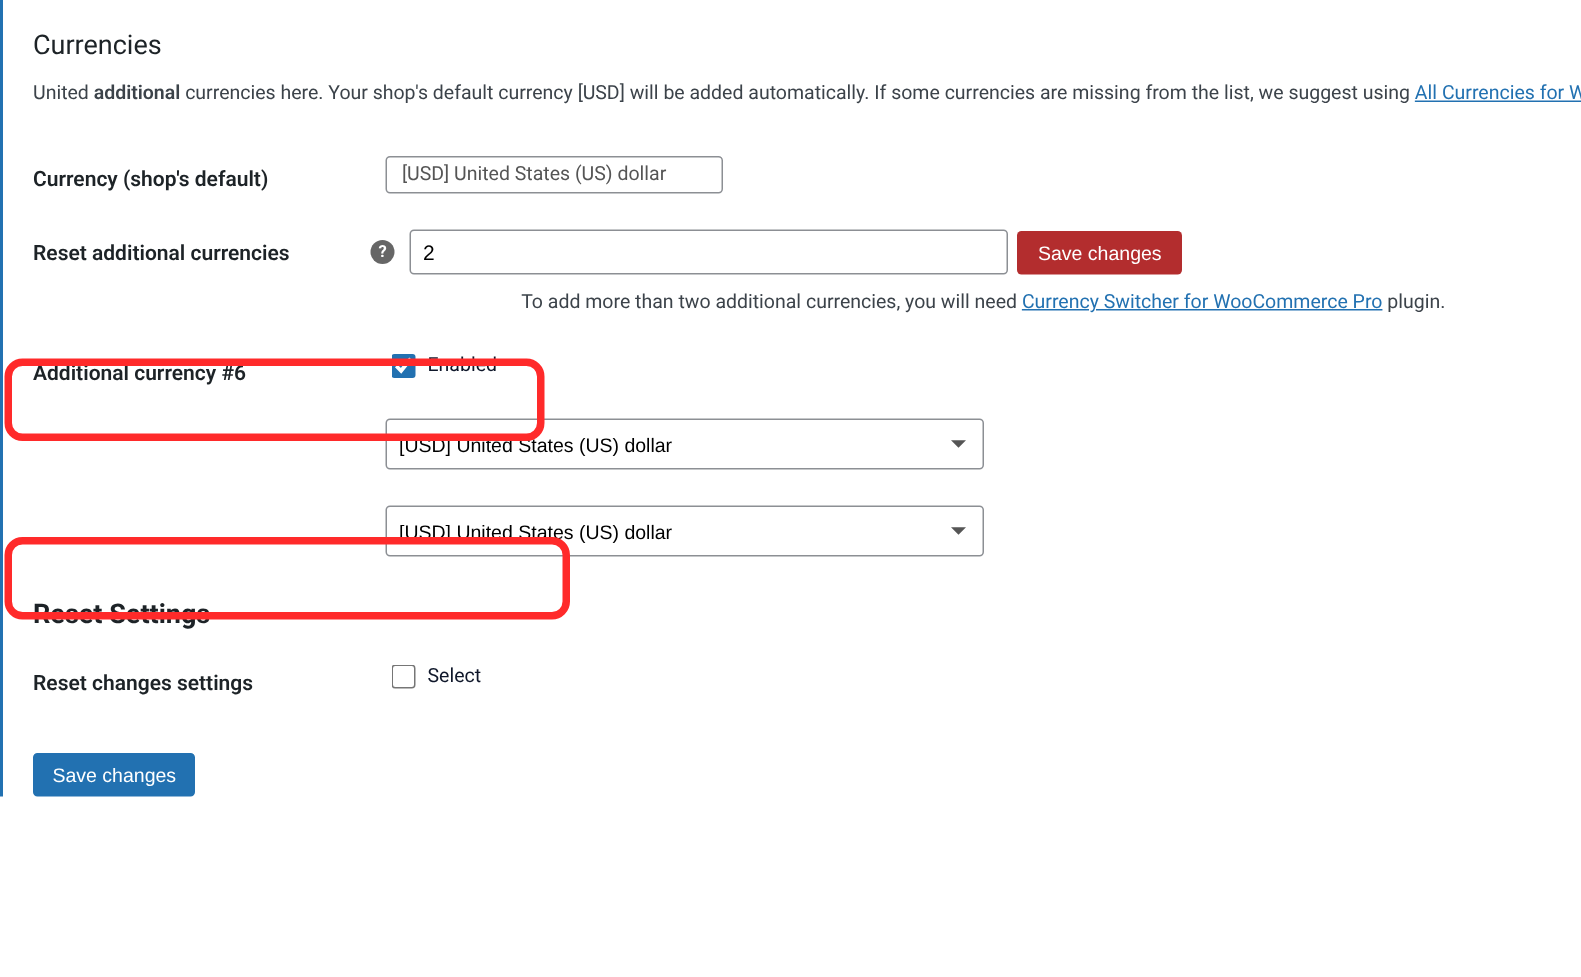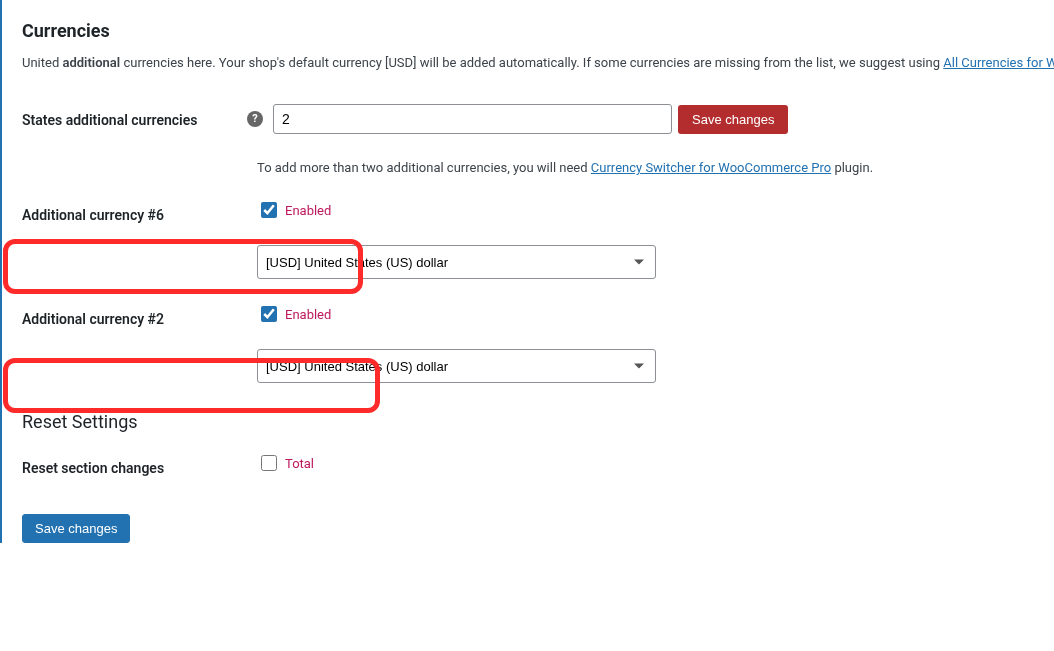"Currencies" h2.section-heading { font-weight: 700 -> 400 }
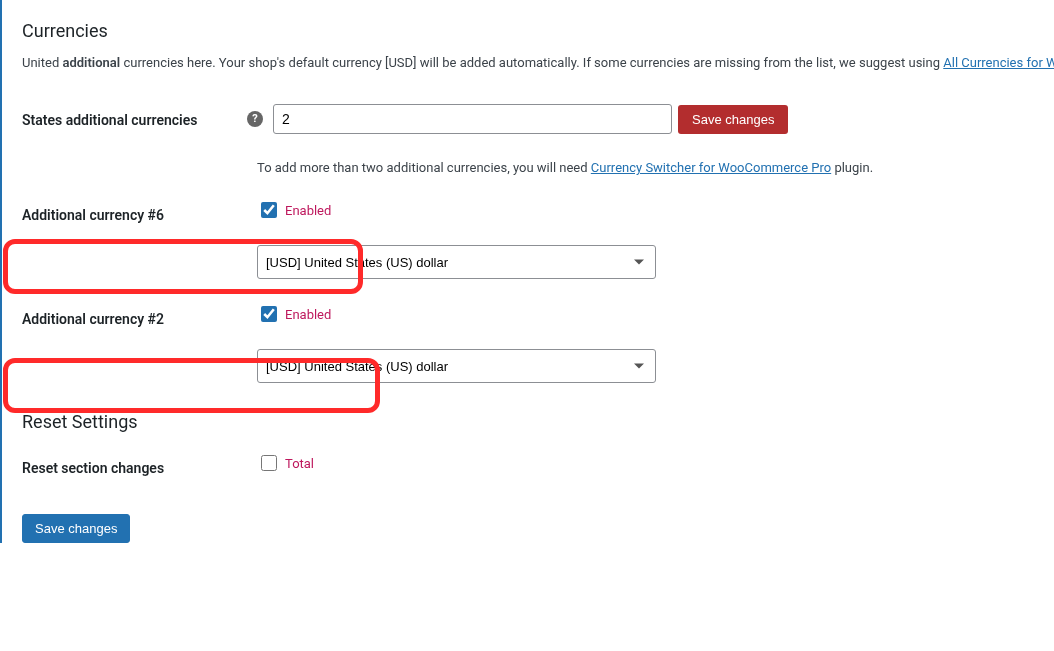"Currency (shop's default)" tr { html: none -> <tr> <th>Currency (shop's default)</th> <td> <span>[USD] United States (US) dollar</span> </td> </tr> }
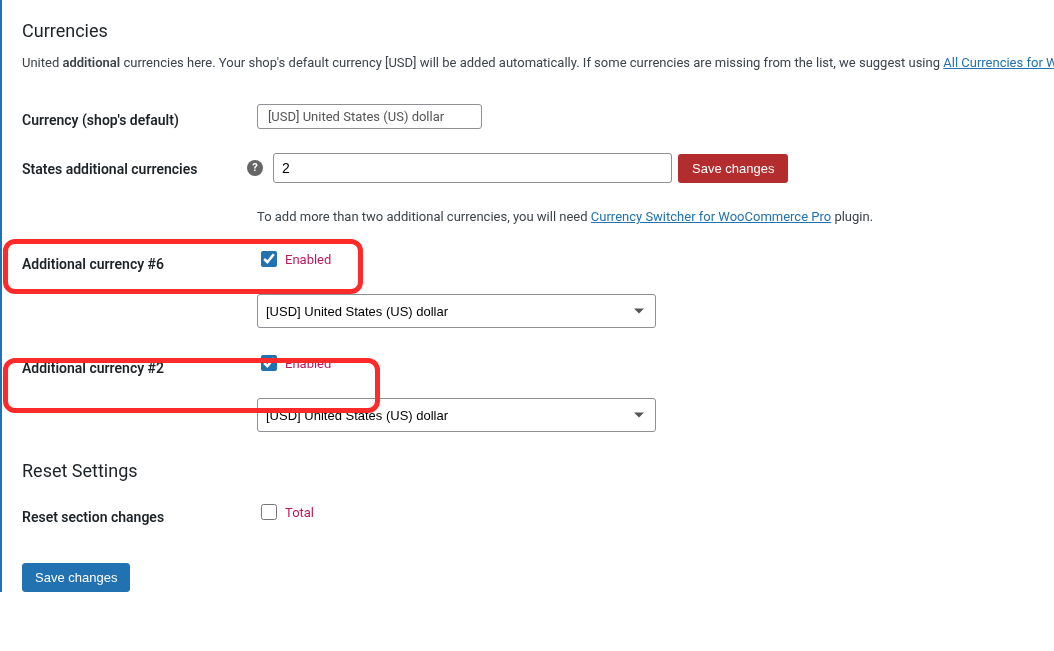"States additional currencies" th { text: States -> Reset }
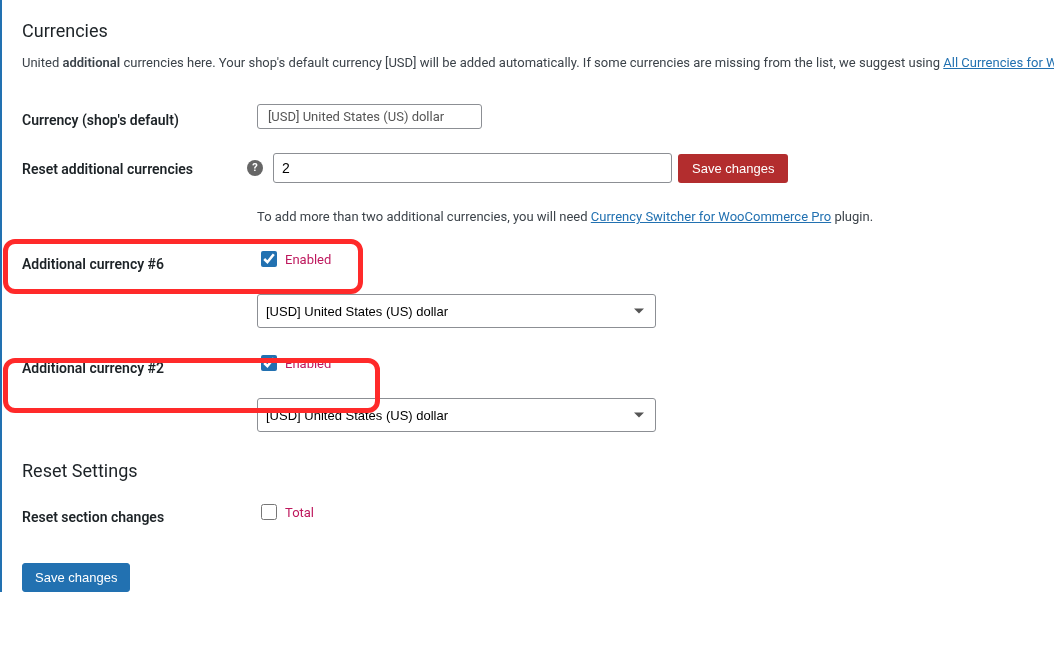"To add more than two" .helper { margin-top: 26px -> 11px; text-align: none -> center }
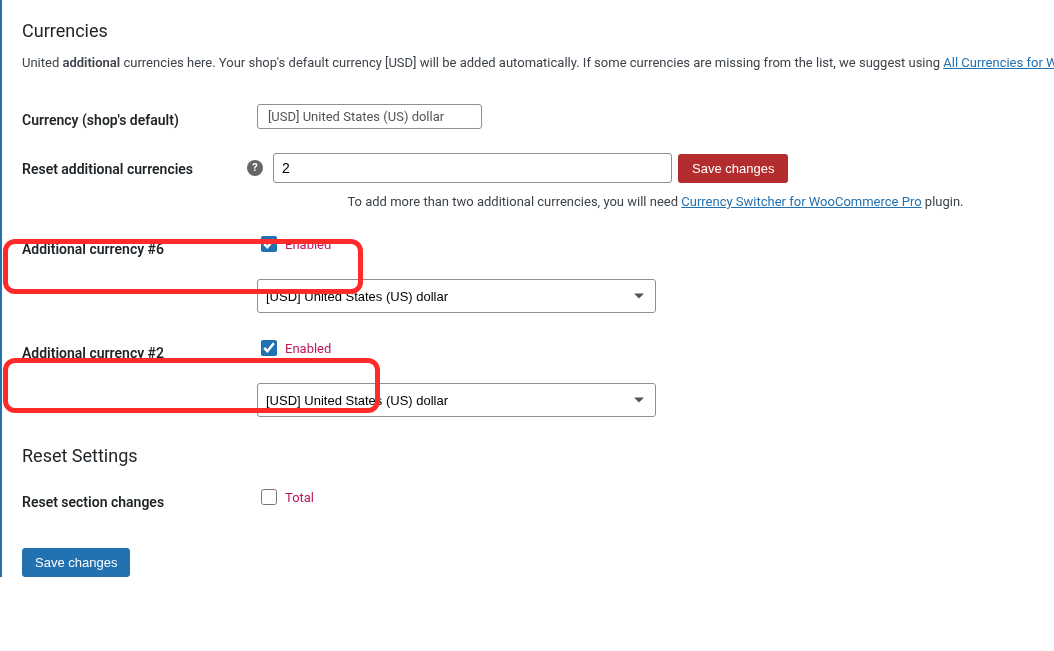"Enabled" .chk-label { color: #be185d -> #0f172a }
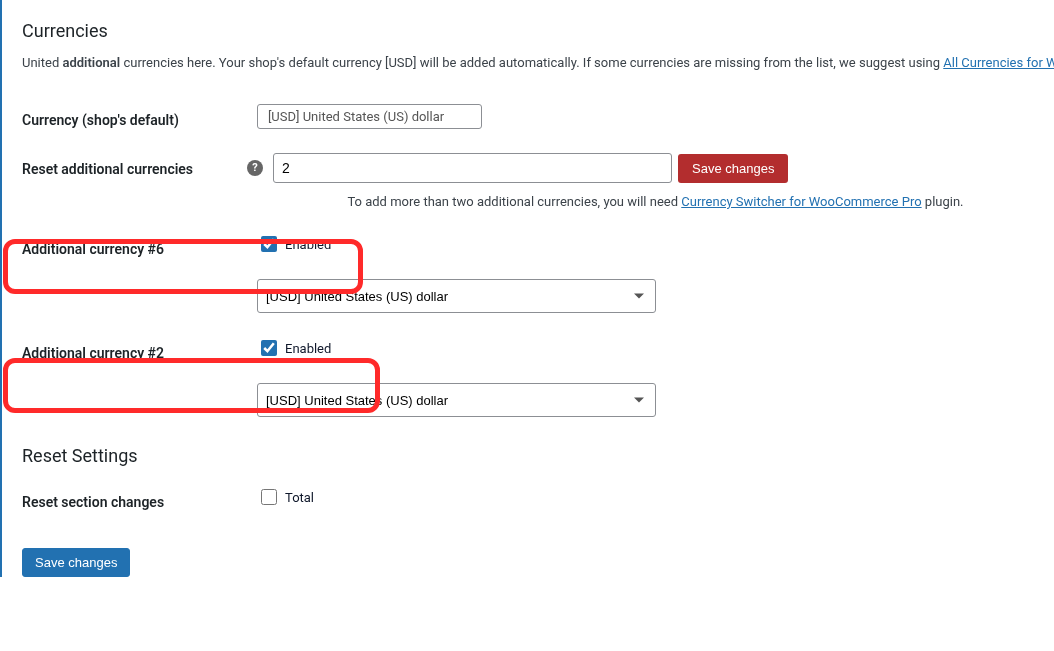"Additional currency #2" tr { html: <tr> <th>Additional currency #2</th> <td> <input><span>Enabled</span> </td> </tr> -> none }
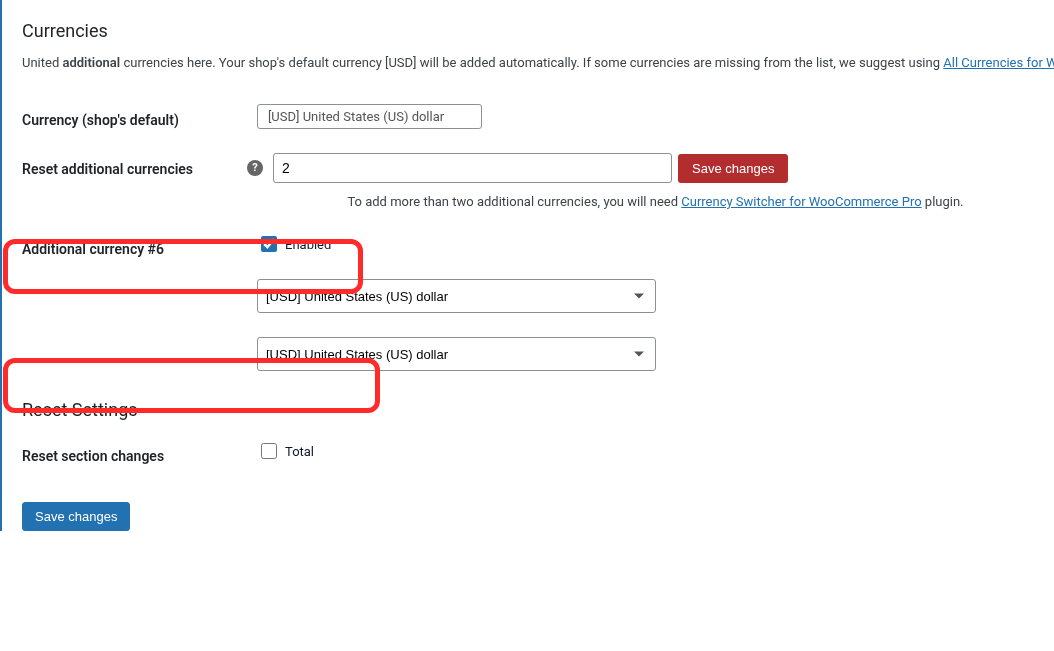"Reset Settings" h2.reset-heading { font-weight: 400 -> 700 }
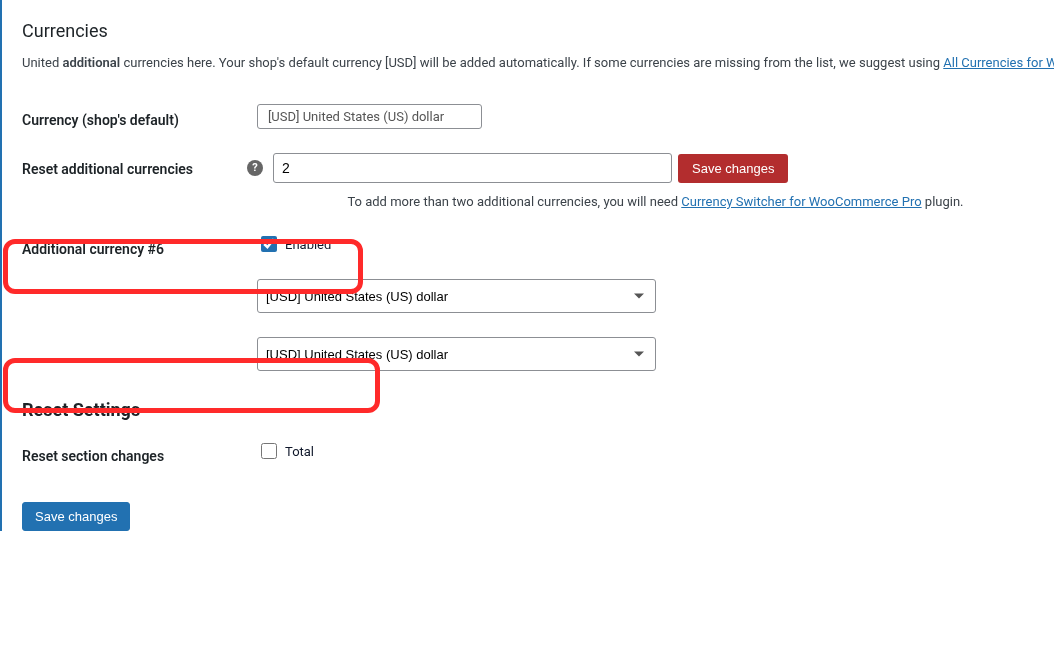"Reset section changes" th { text: section changes -> changes settings }
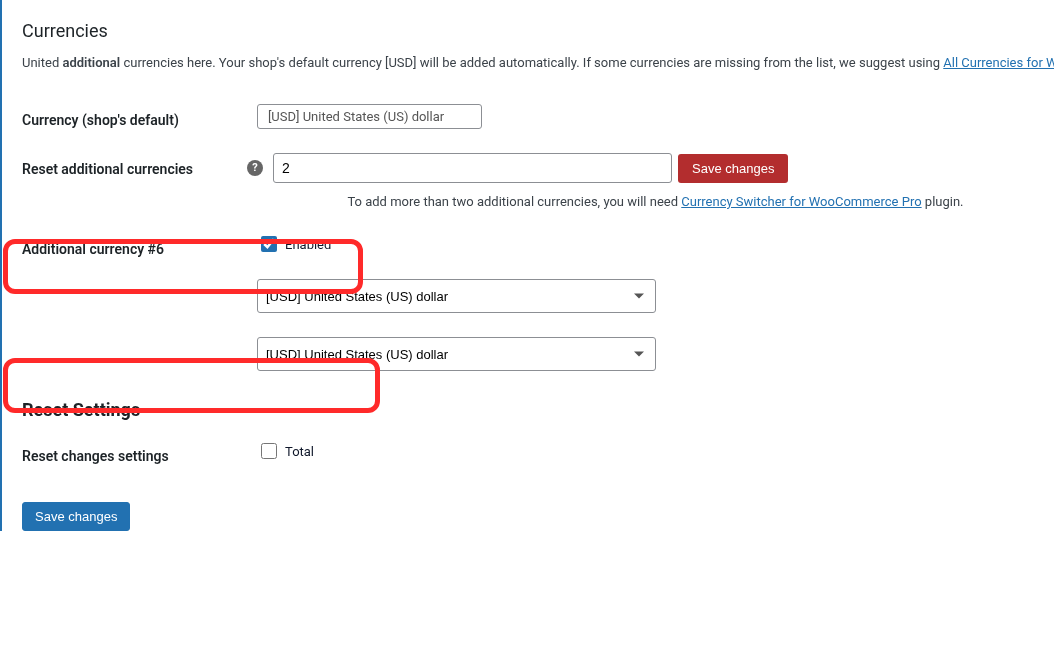"Total" span.chk-label { text: Total -> Select }
